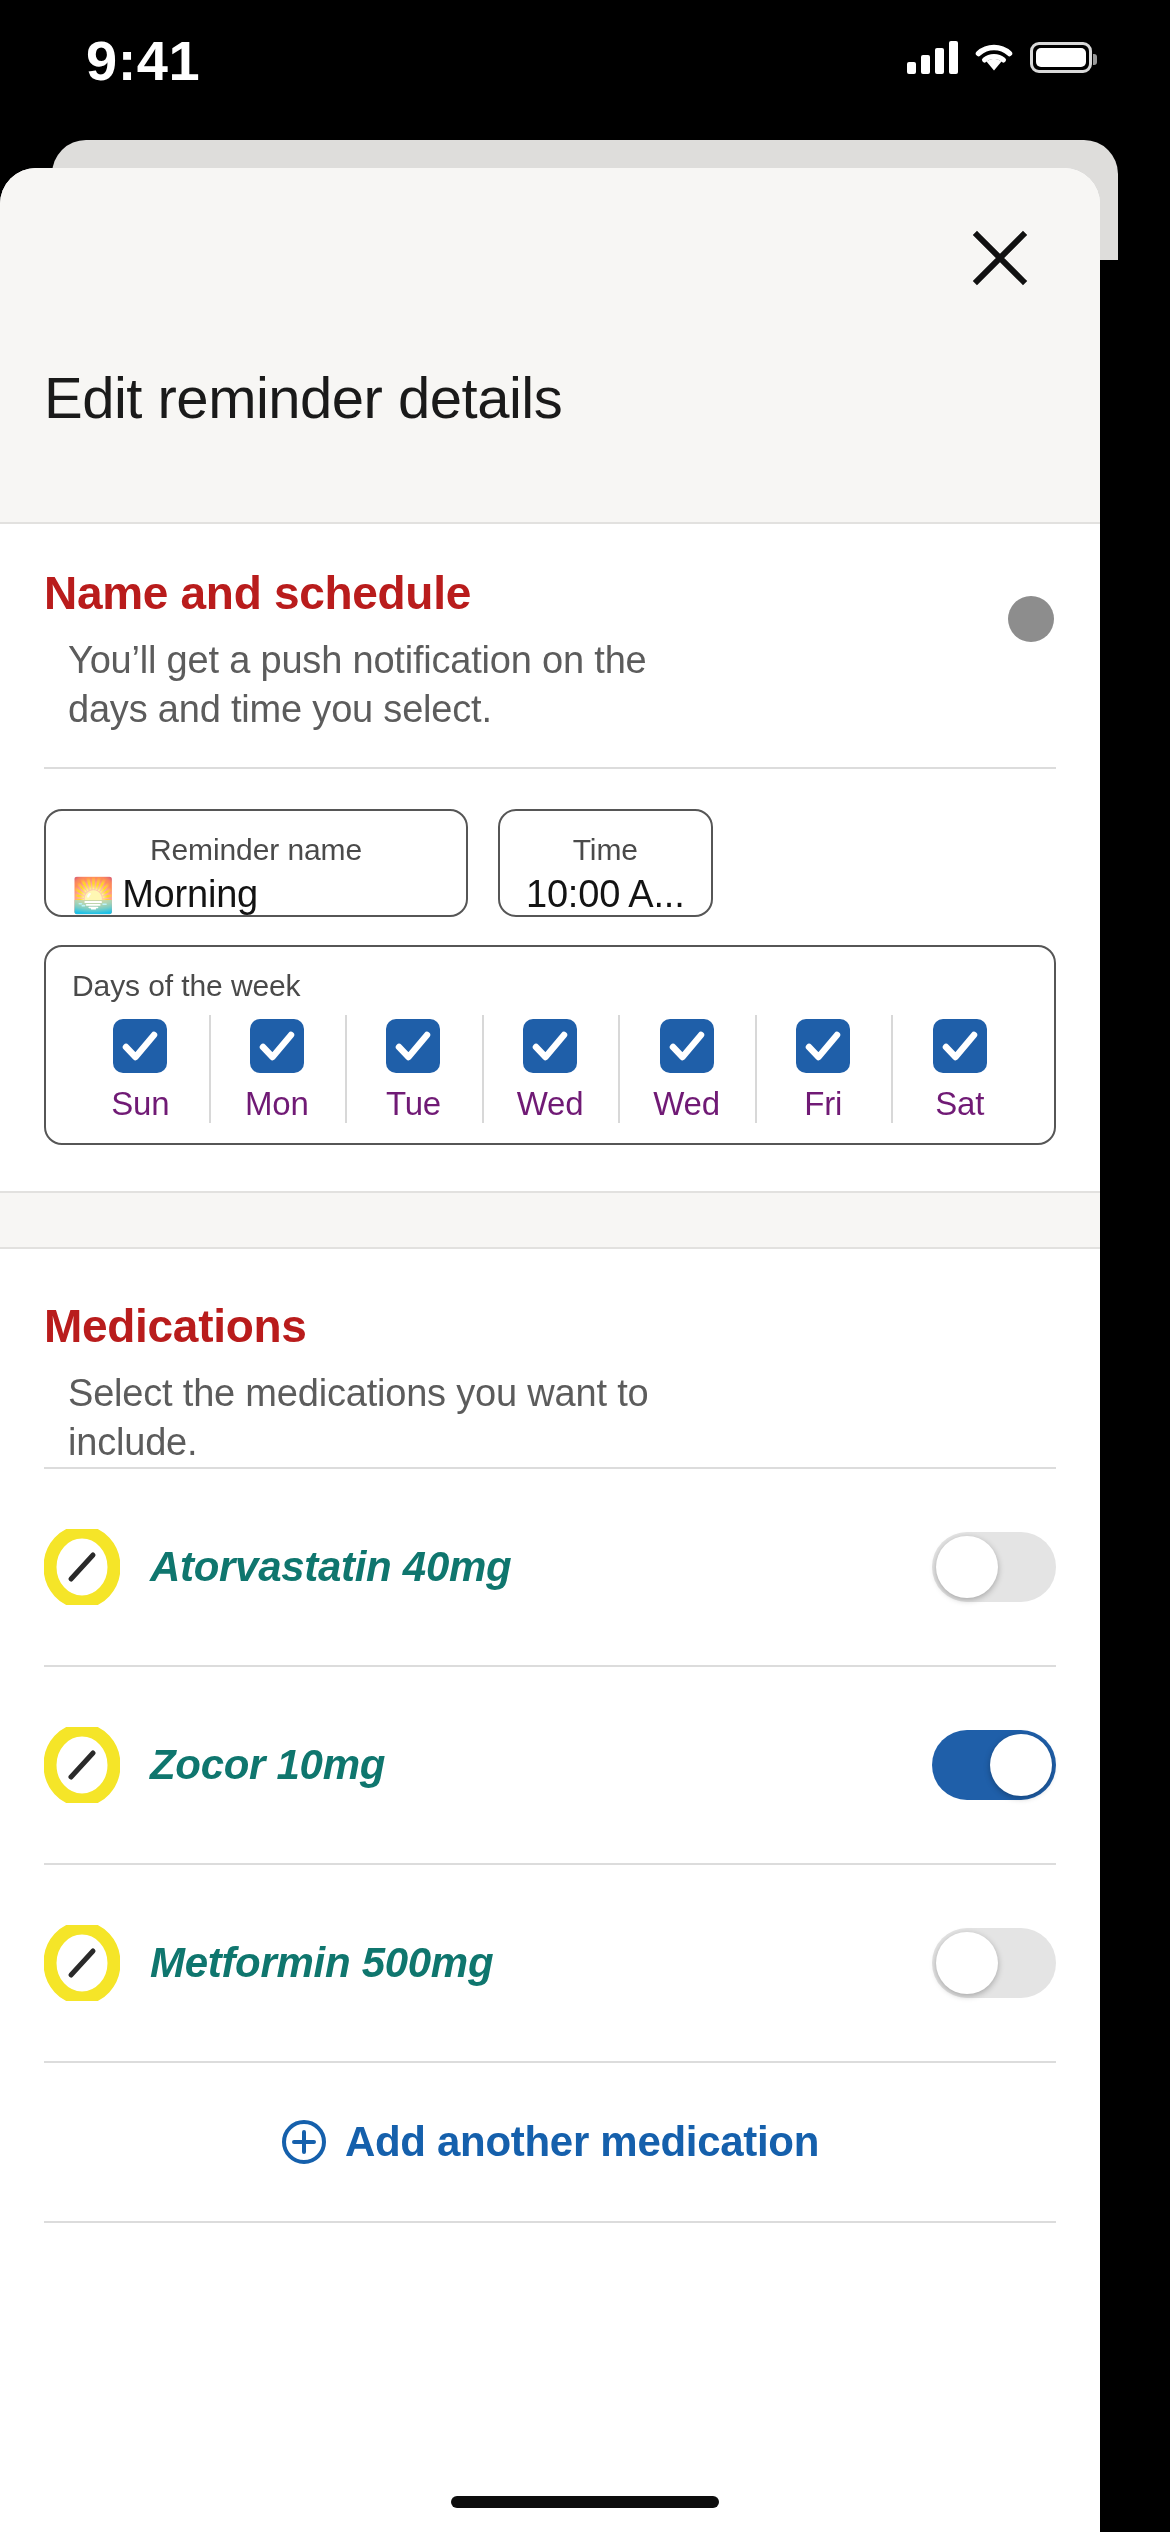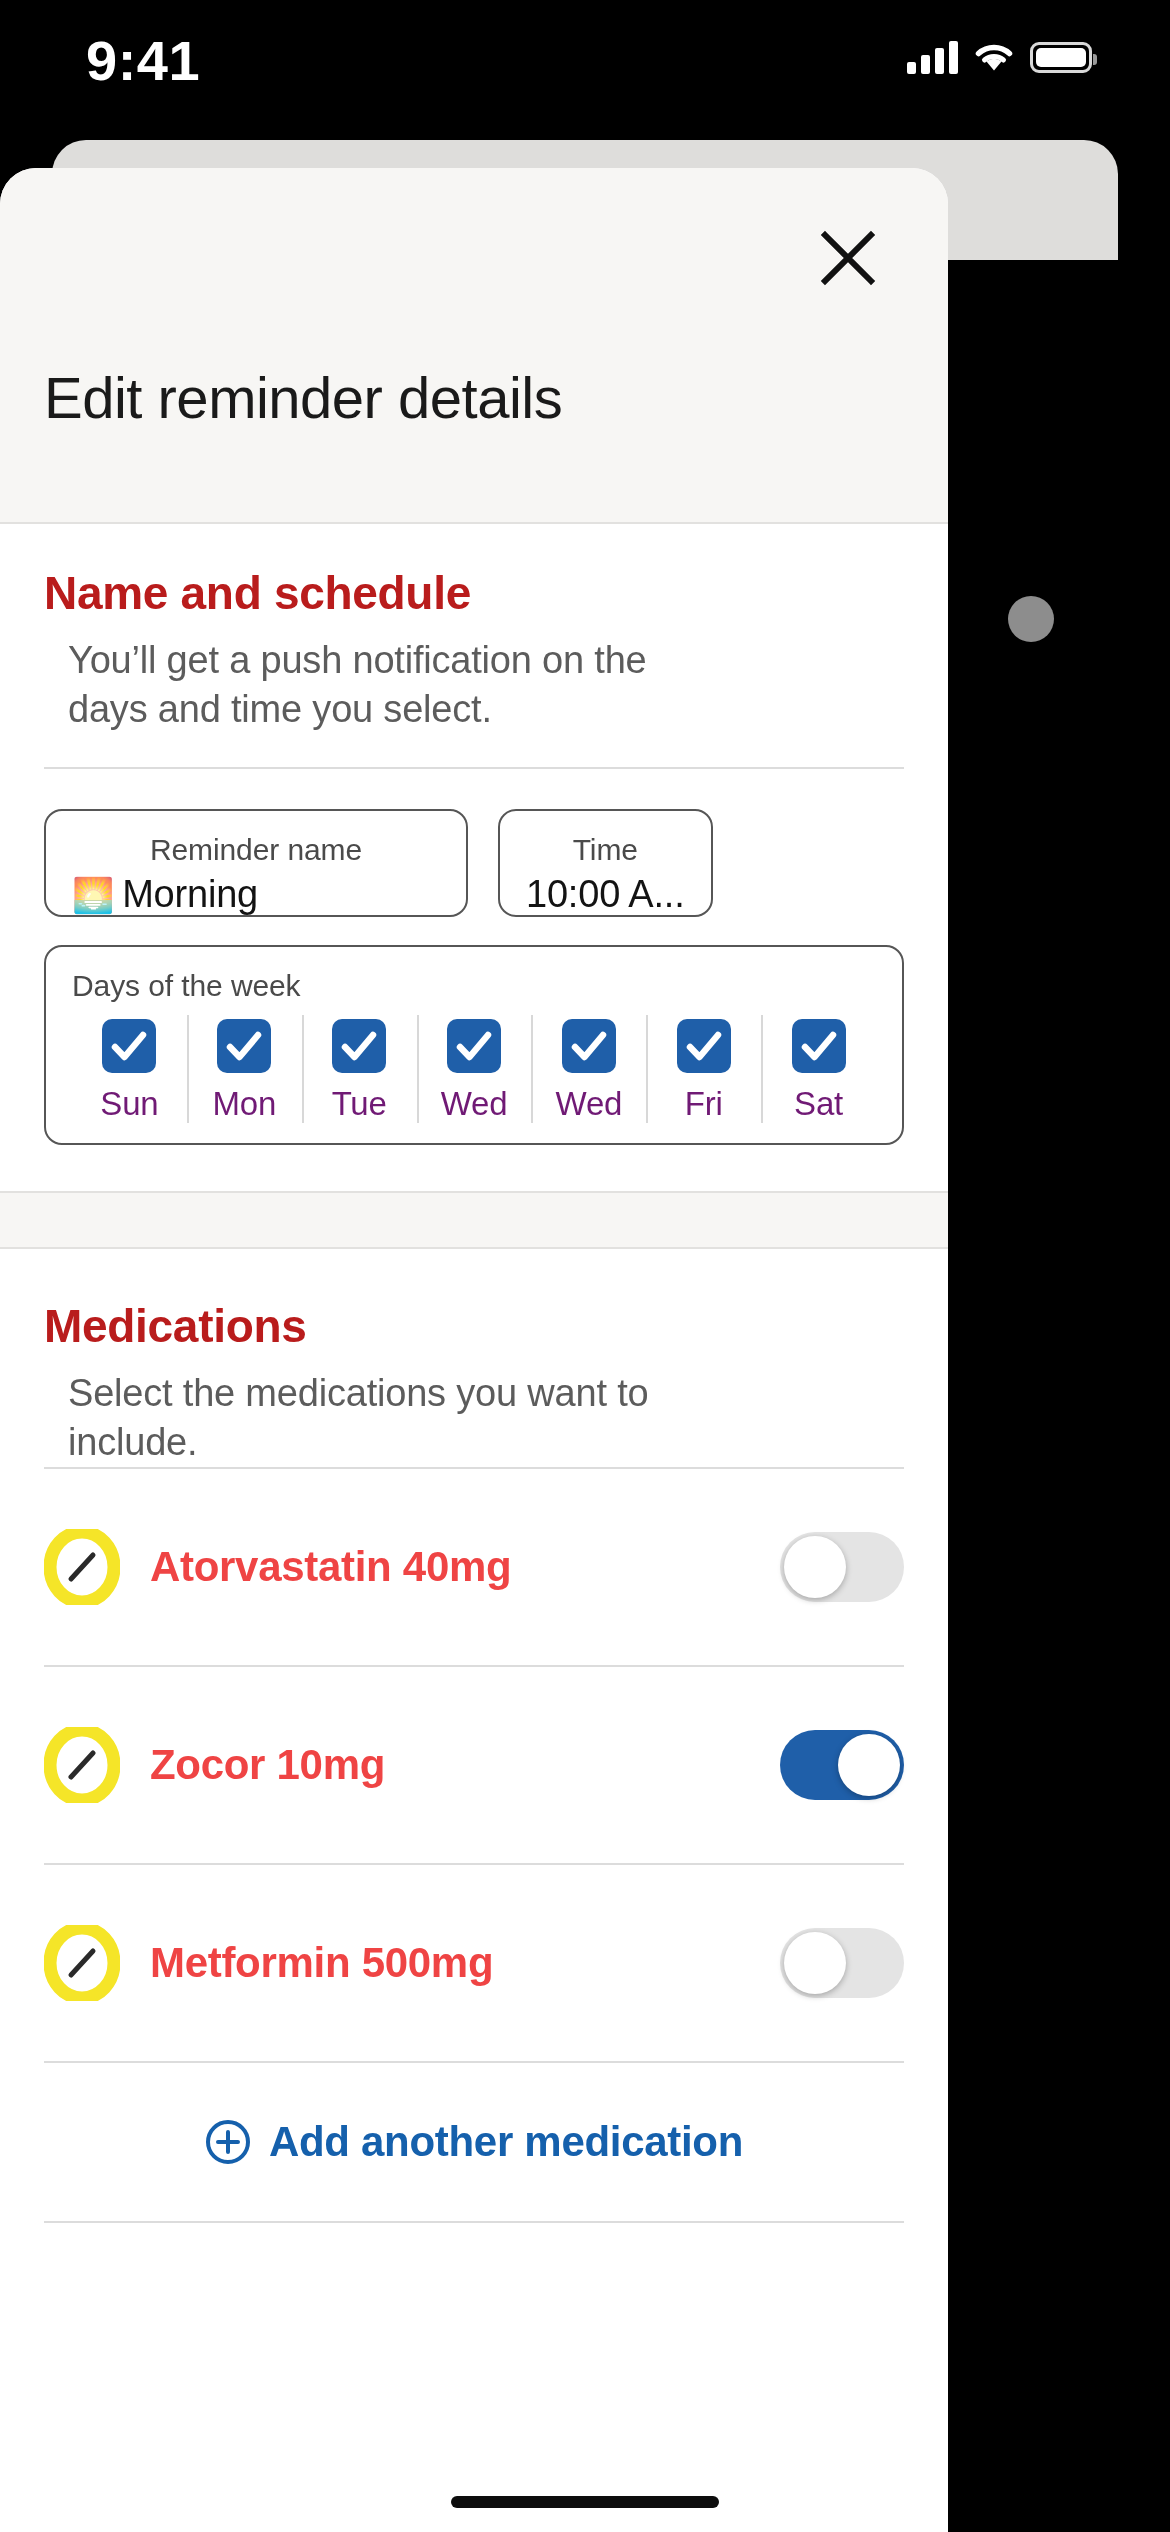"Edit reminder details" .sheet { width: 948px -> 1100px }
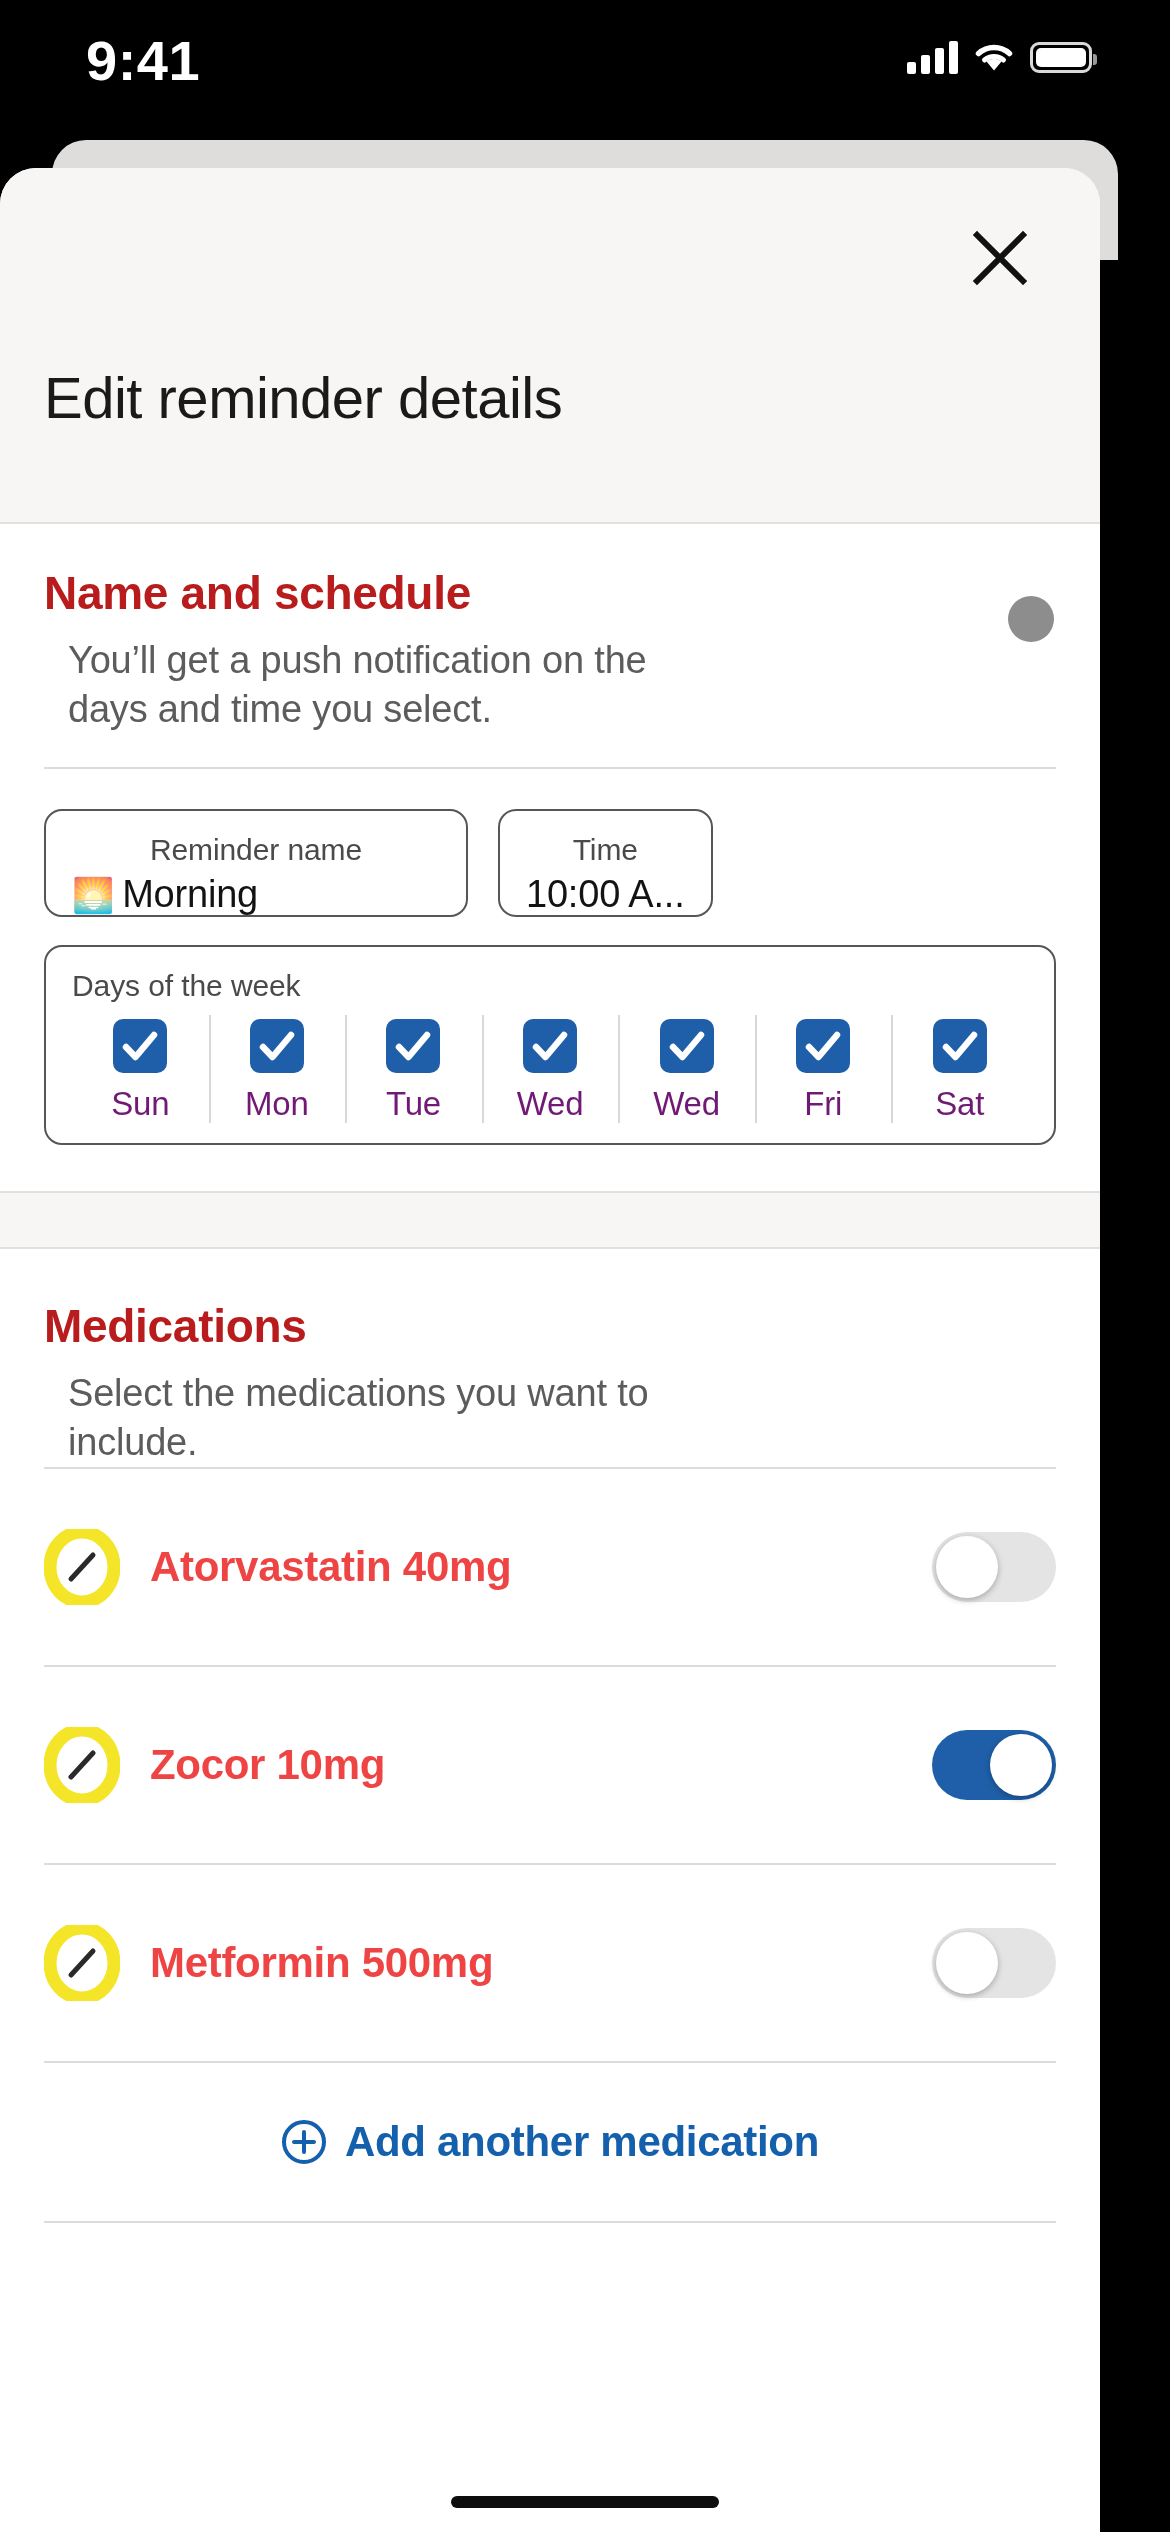"Atorvastatin 40mg" .med-name { color: #ef4444 -> #0f766e; font-style: none -> italic }
